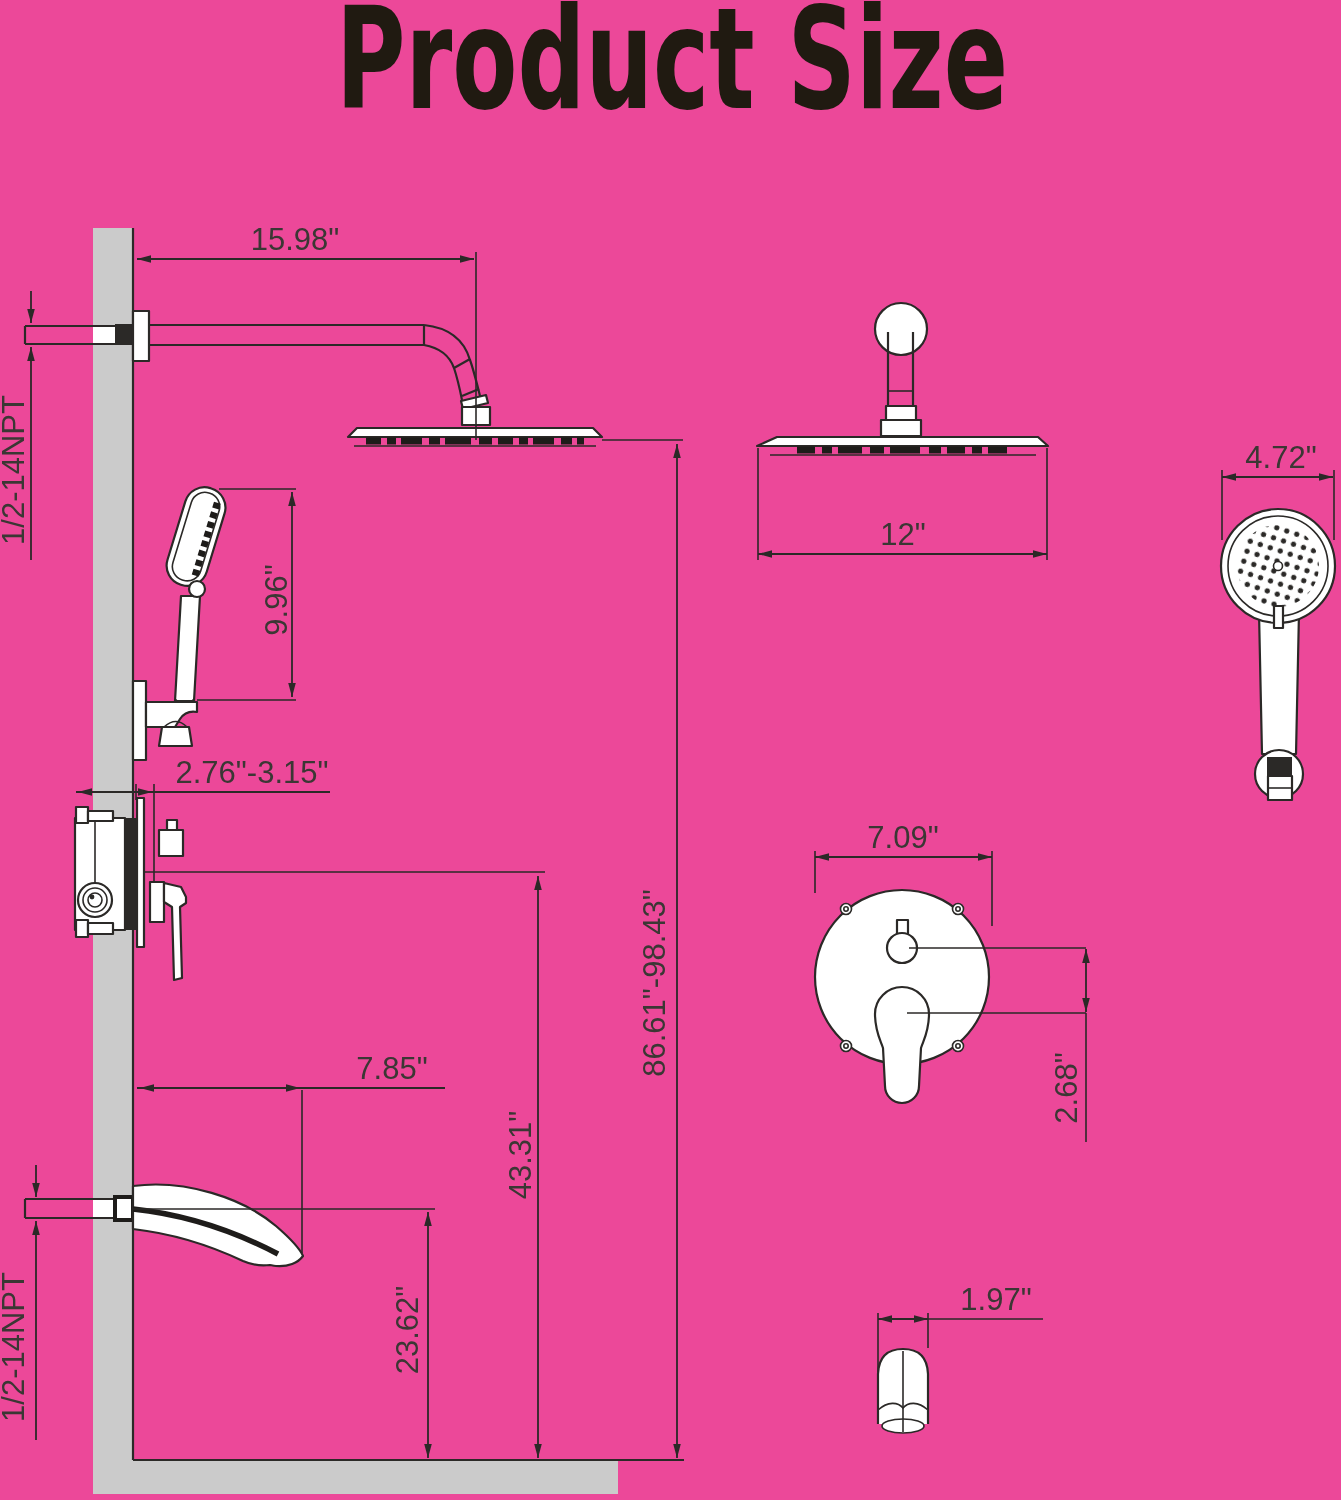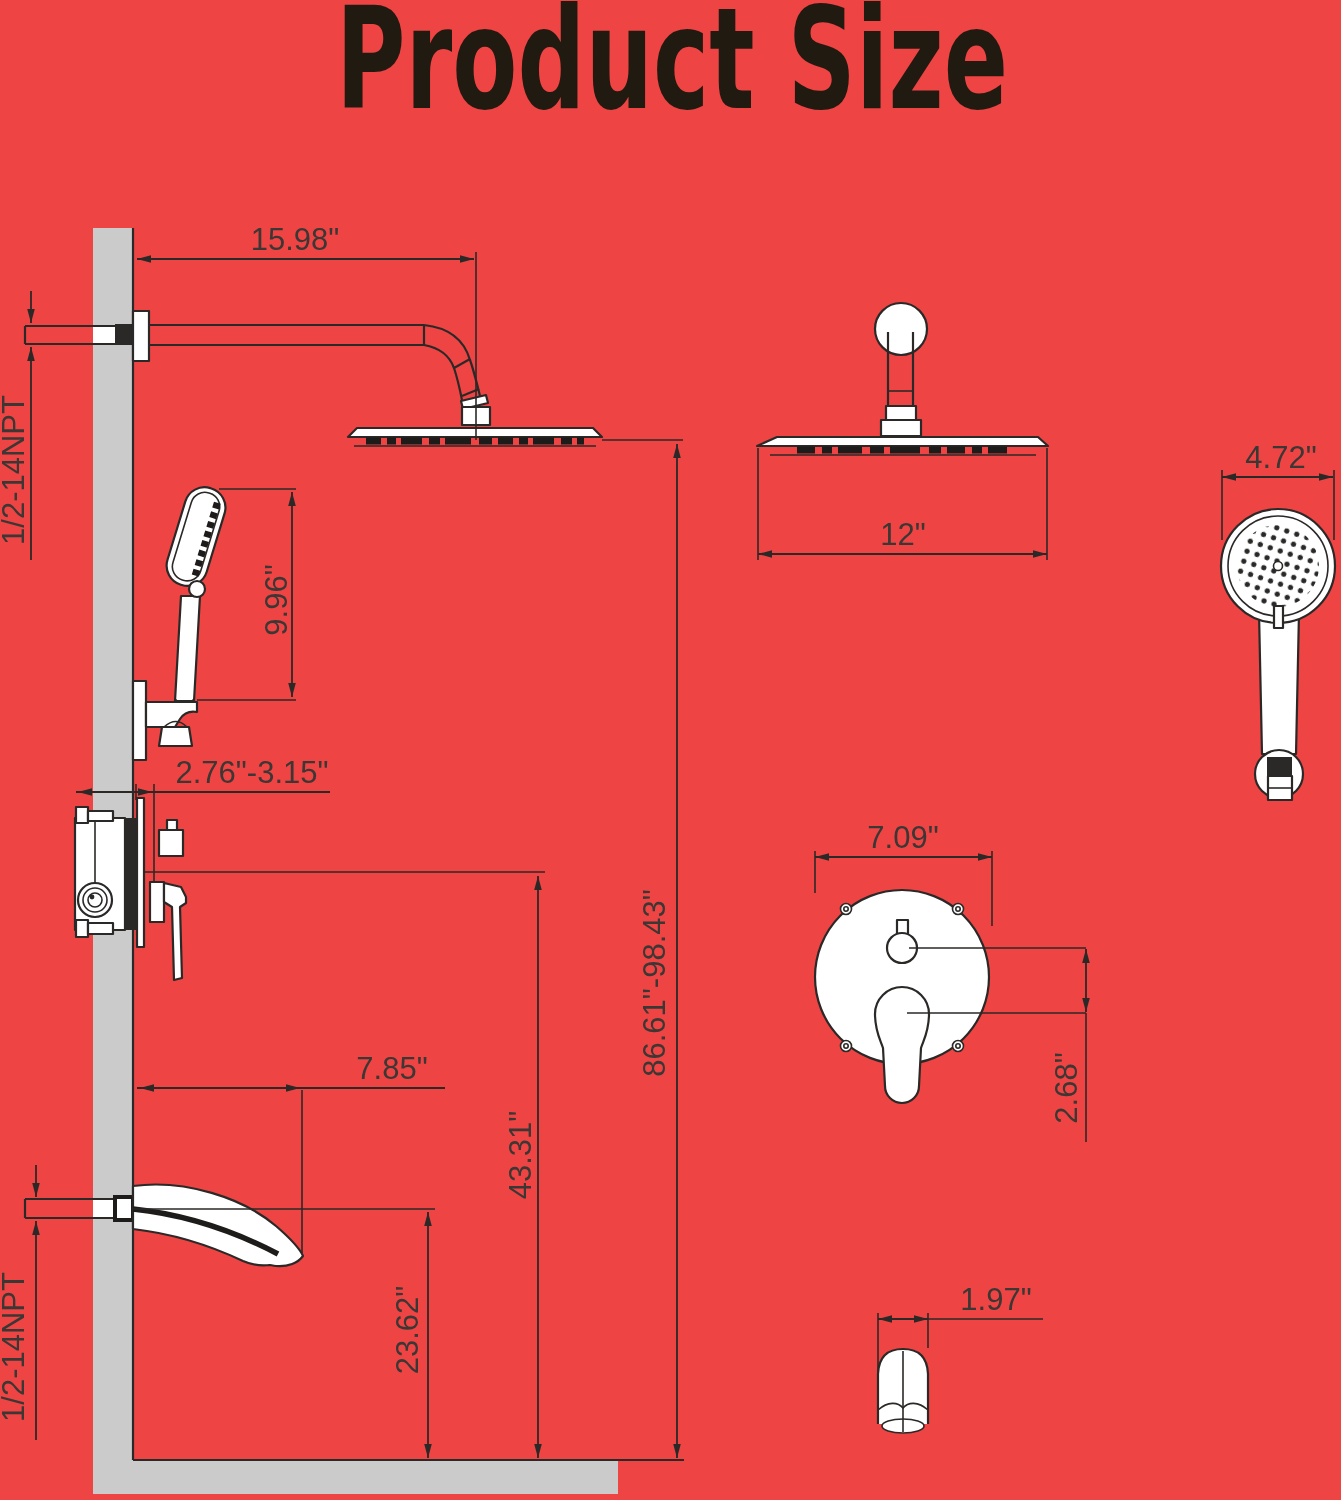"Product Size" .stage { background: #ef4444 -> #ec4899 }
